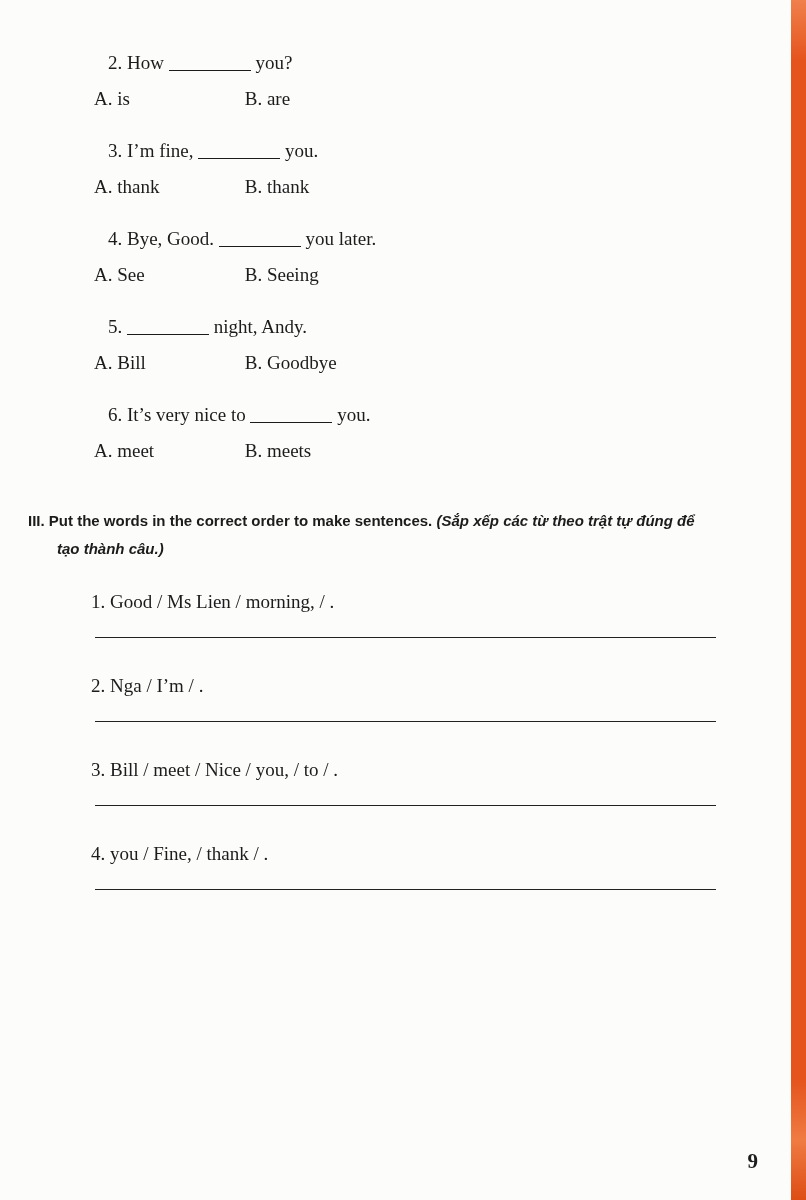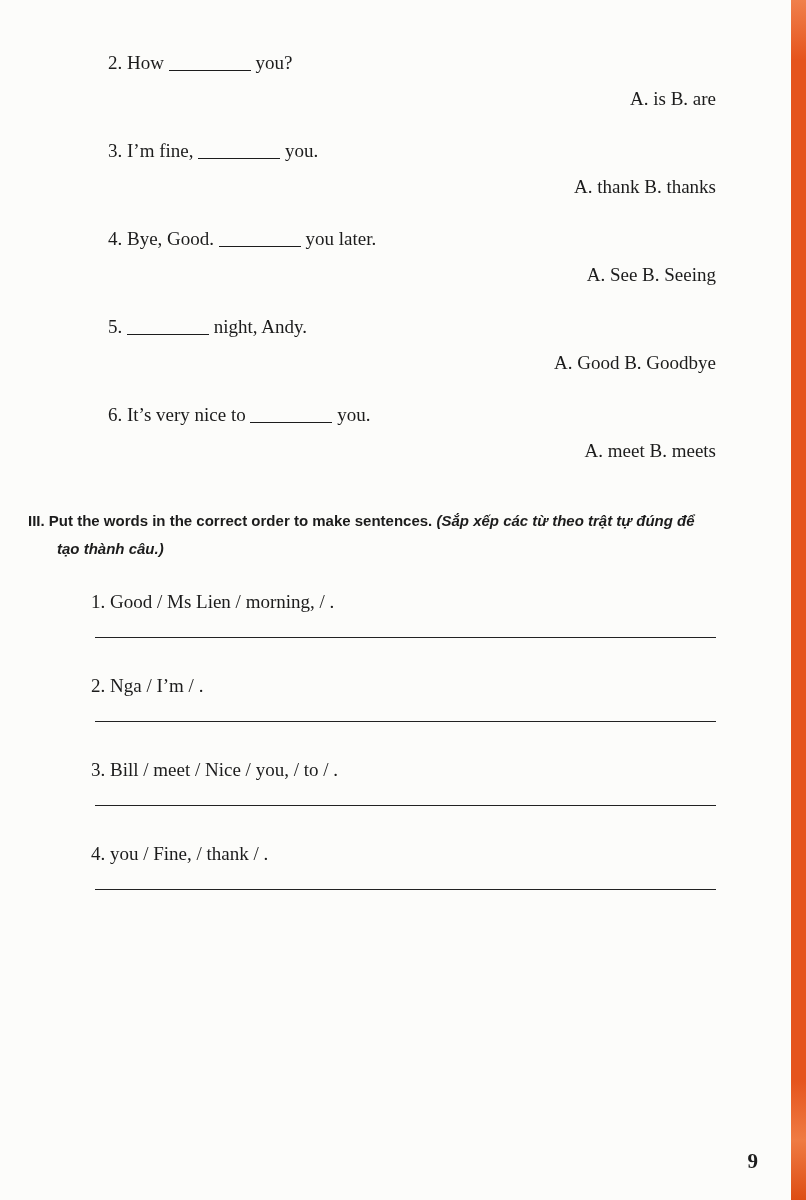"A. is B. are" .opts { text-align: right -> none }
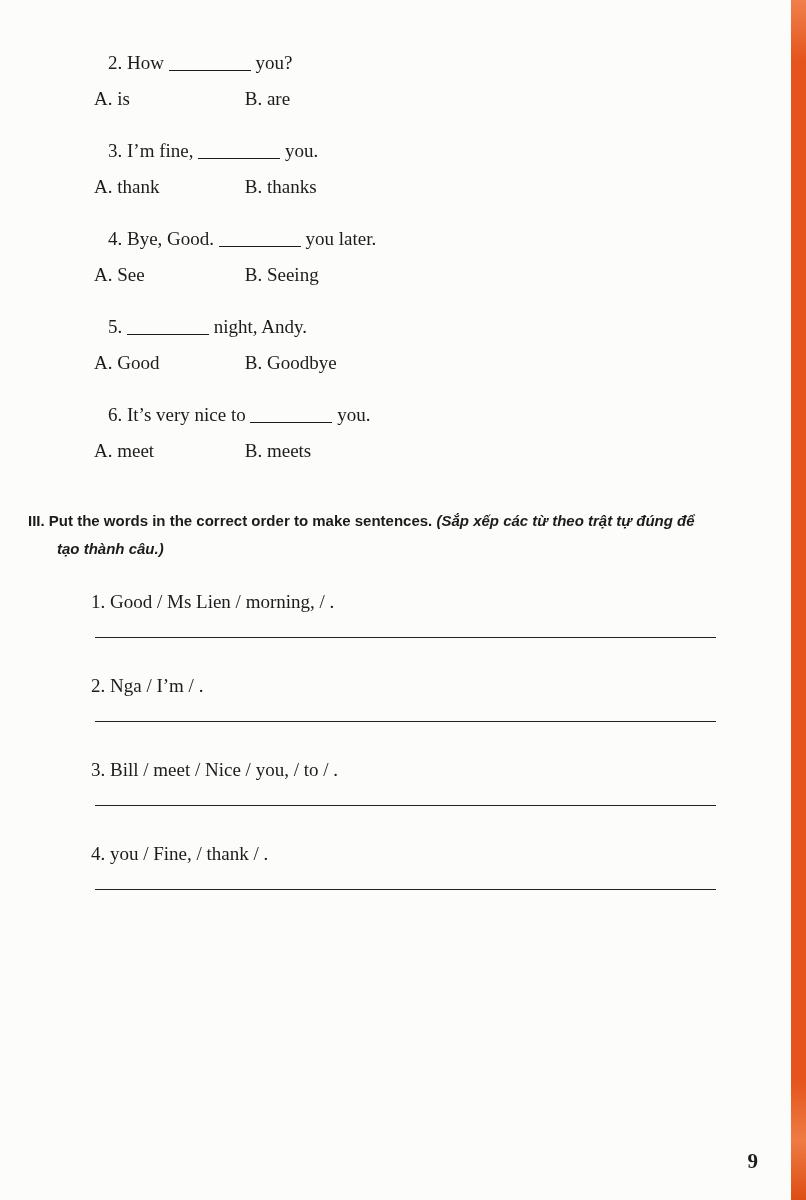"B. thanks" span.opt-b { text: thanks -> thank }
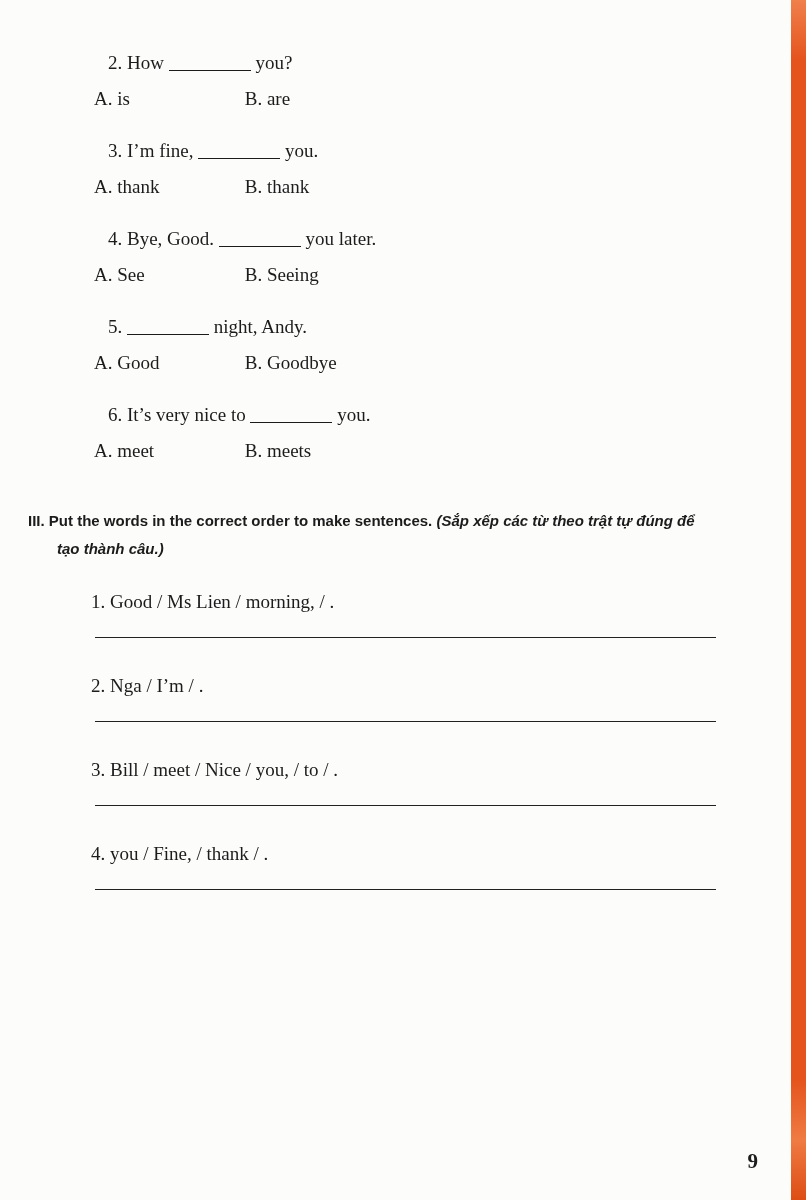"A. Good" span.opt-a { text: Good -> Bill }
